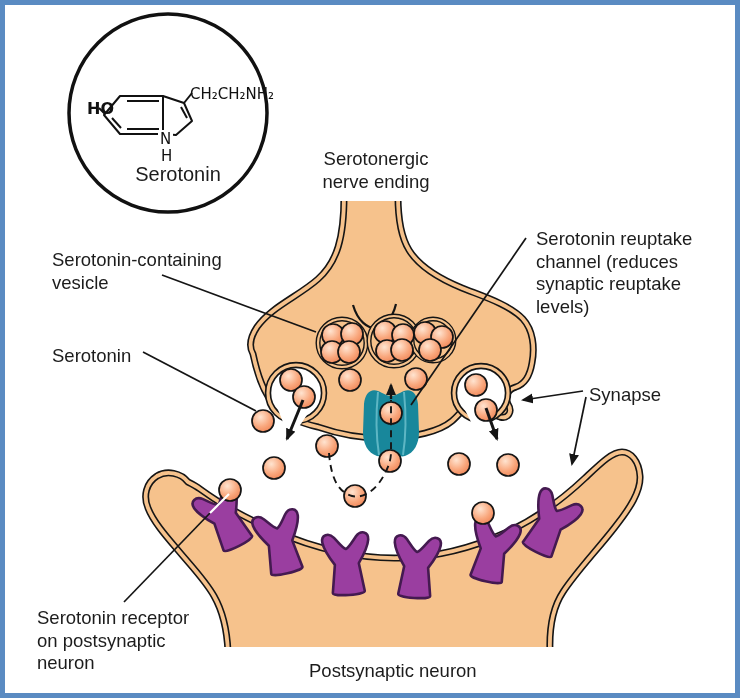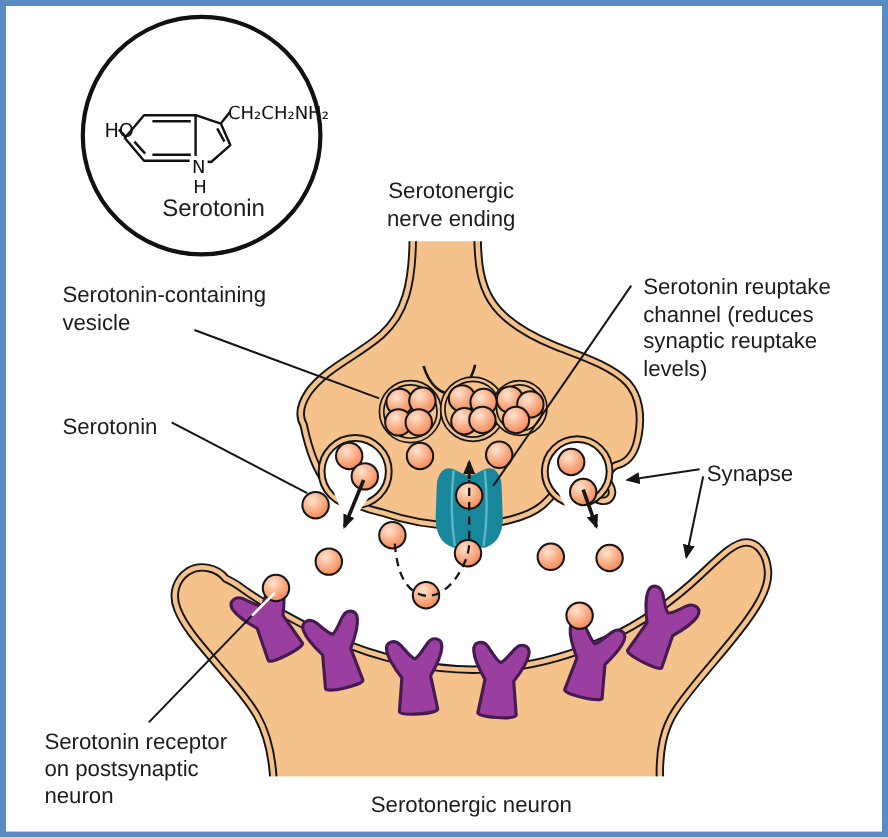"HO" div.lbl { font-weight: none -> bold }
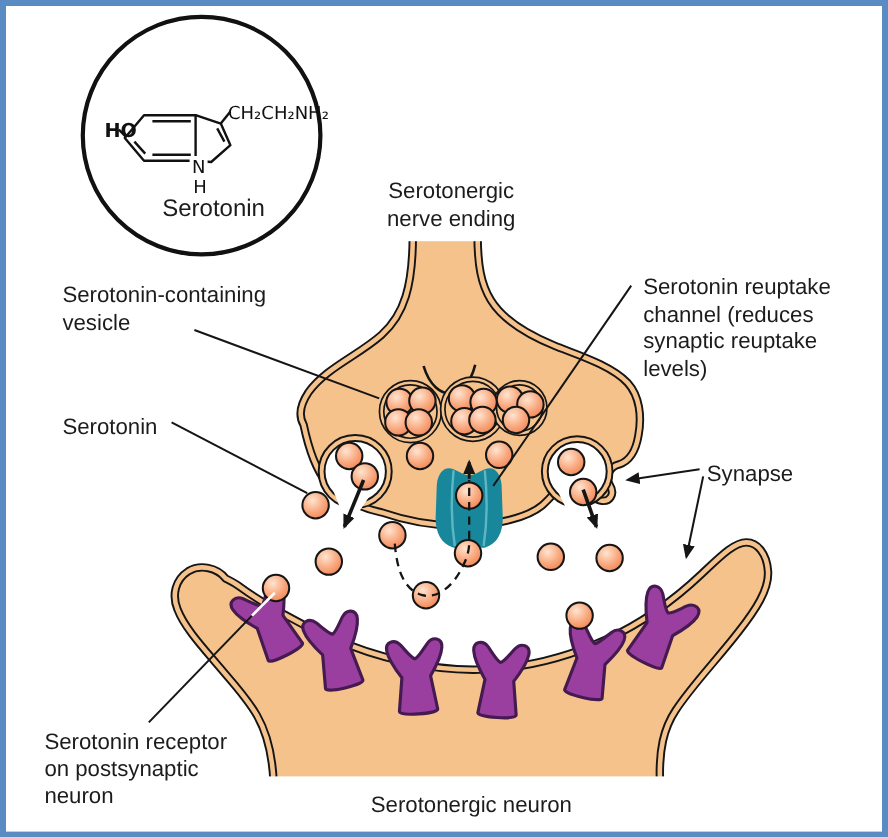"Serotonin-containing vesicle" div.lbl { top: 230px -> 244px }
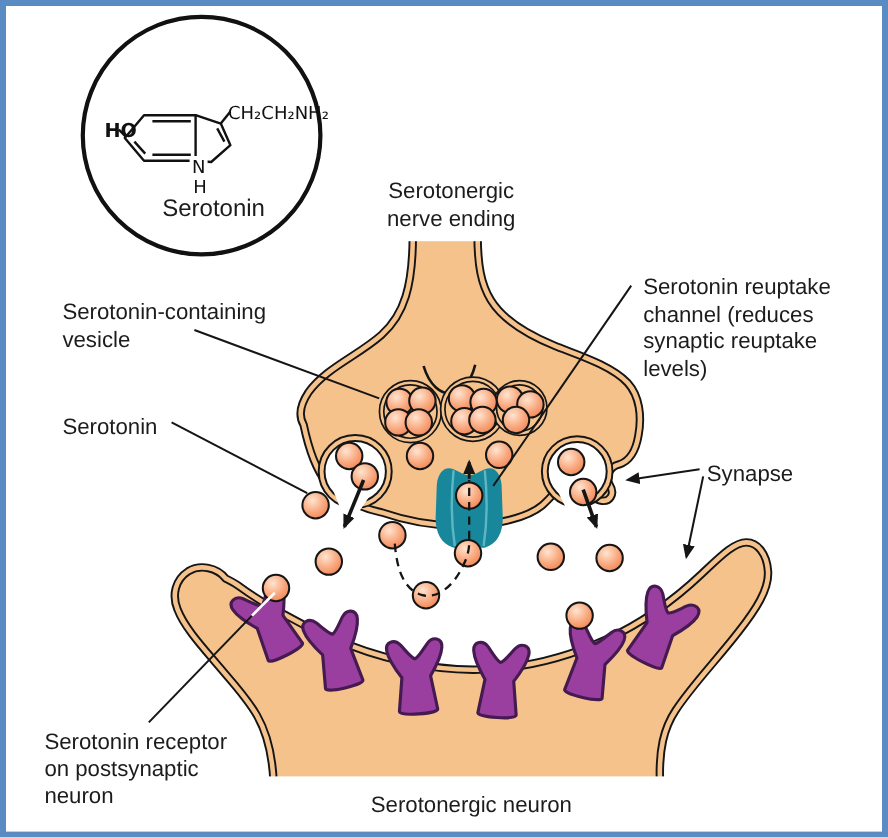"Serotonergic neuron" div.lbl { text: Serotonergic -> Postsynaptic }
